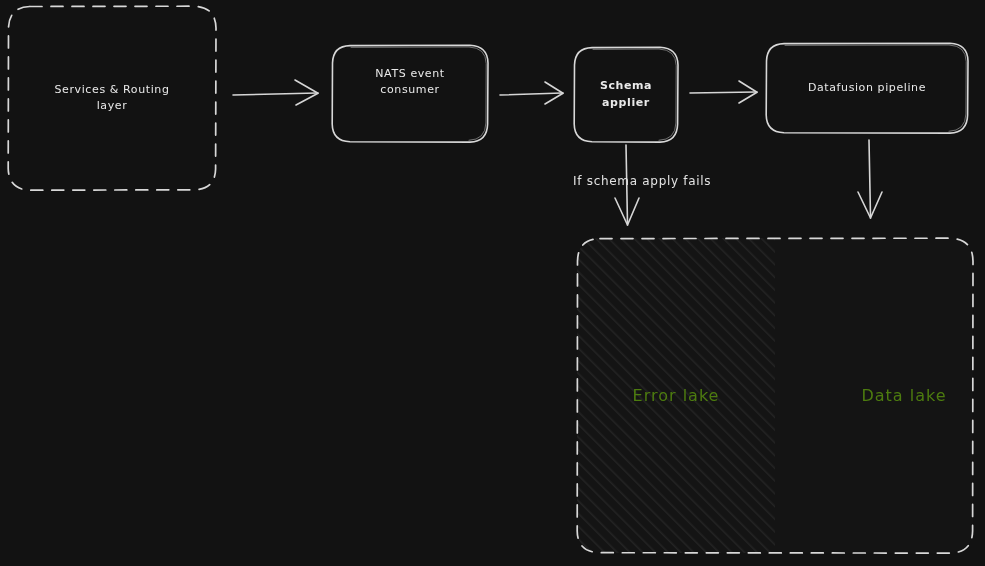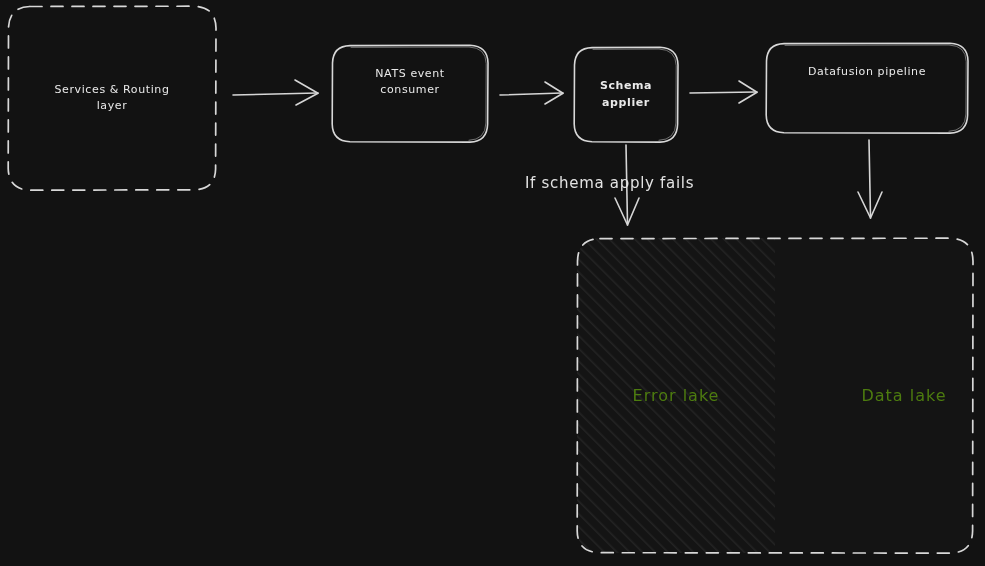"Datafusion pipeline" div.node-label { top: 27px -> 43px }
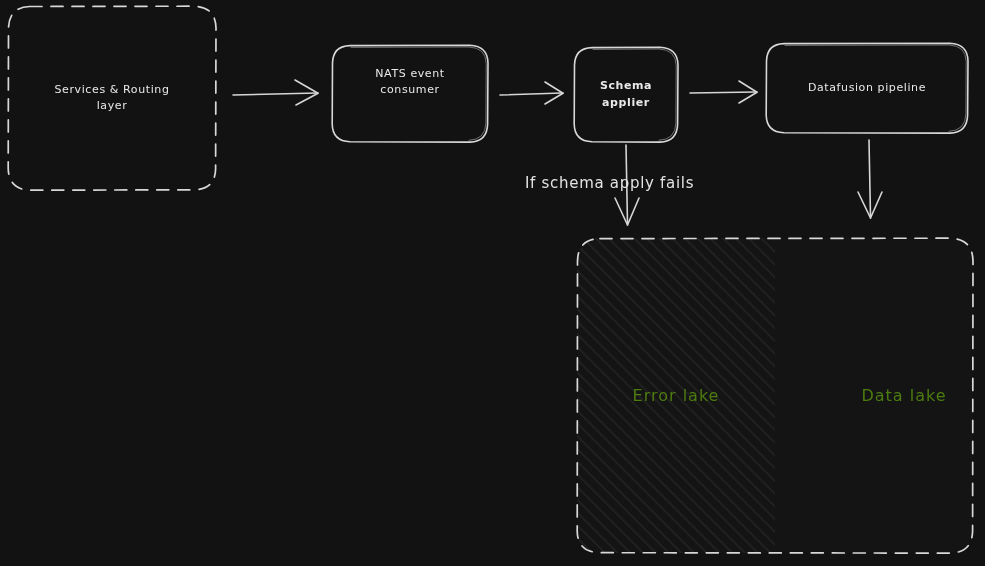"If schema apply fails" .edge-label { font-size: 15px -> 12px; margin-left: none -> 48px }
